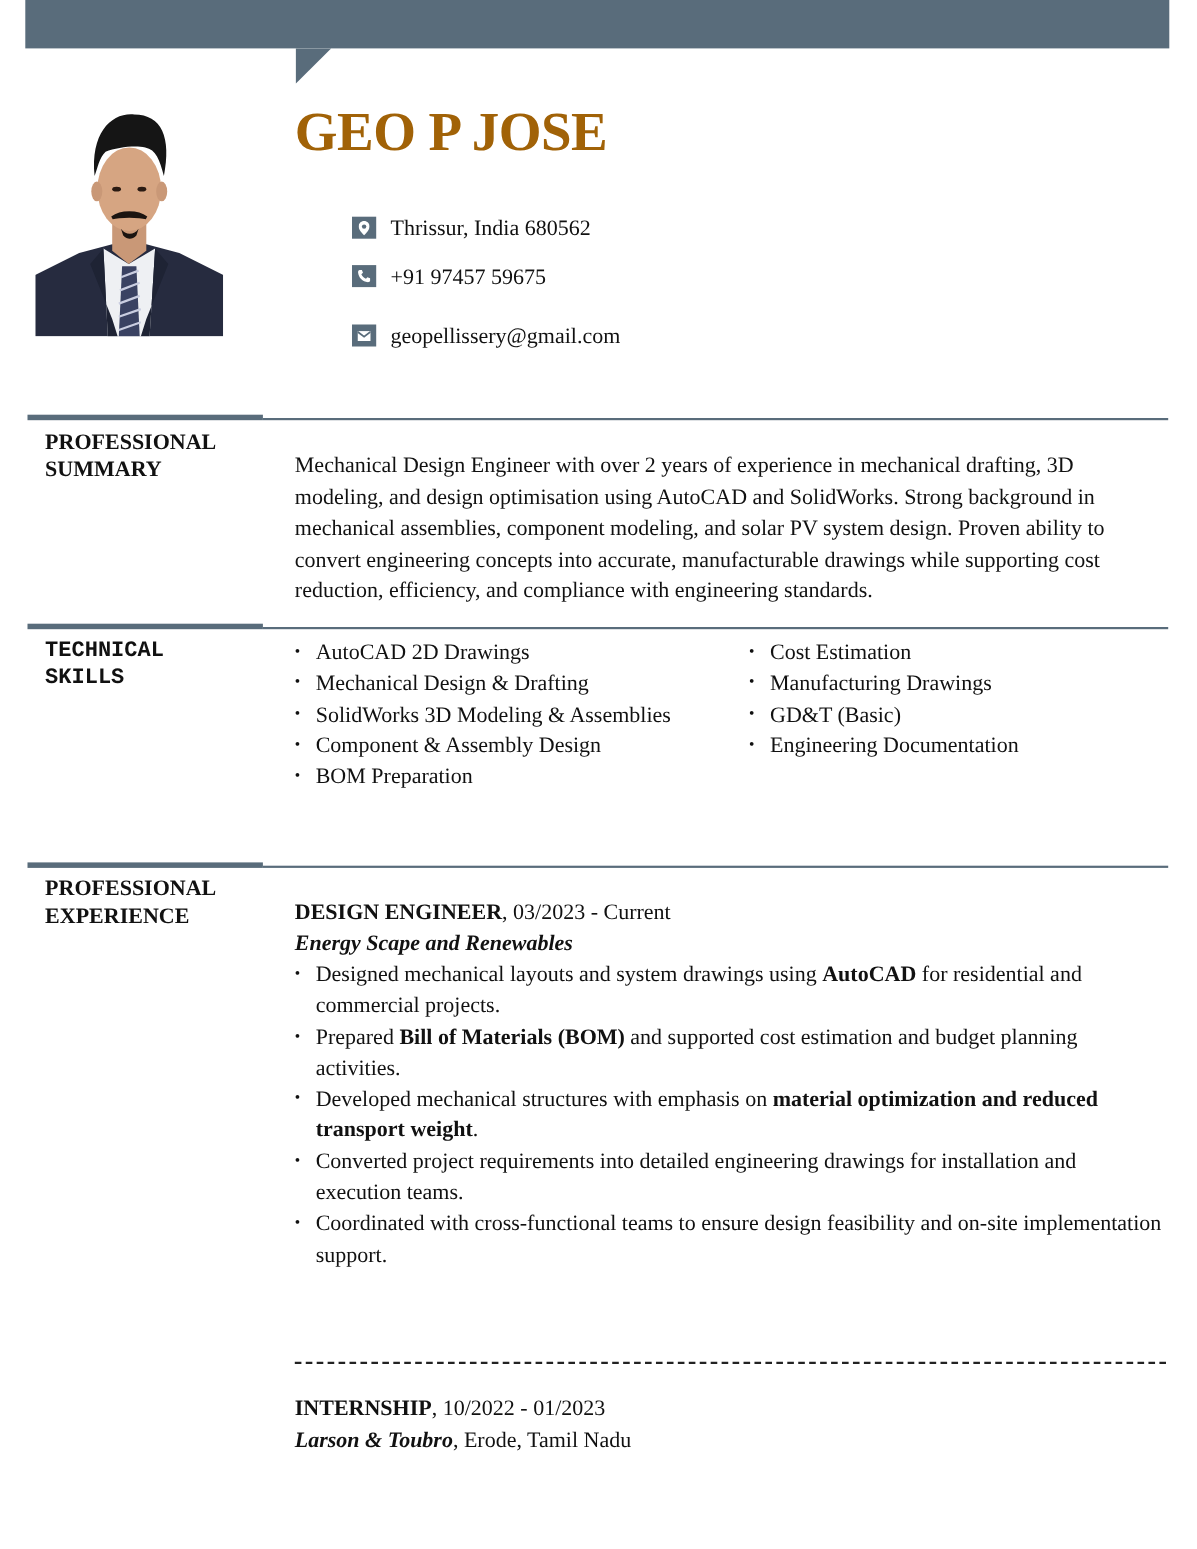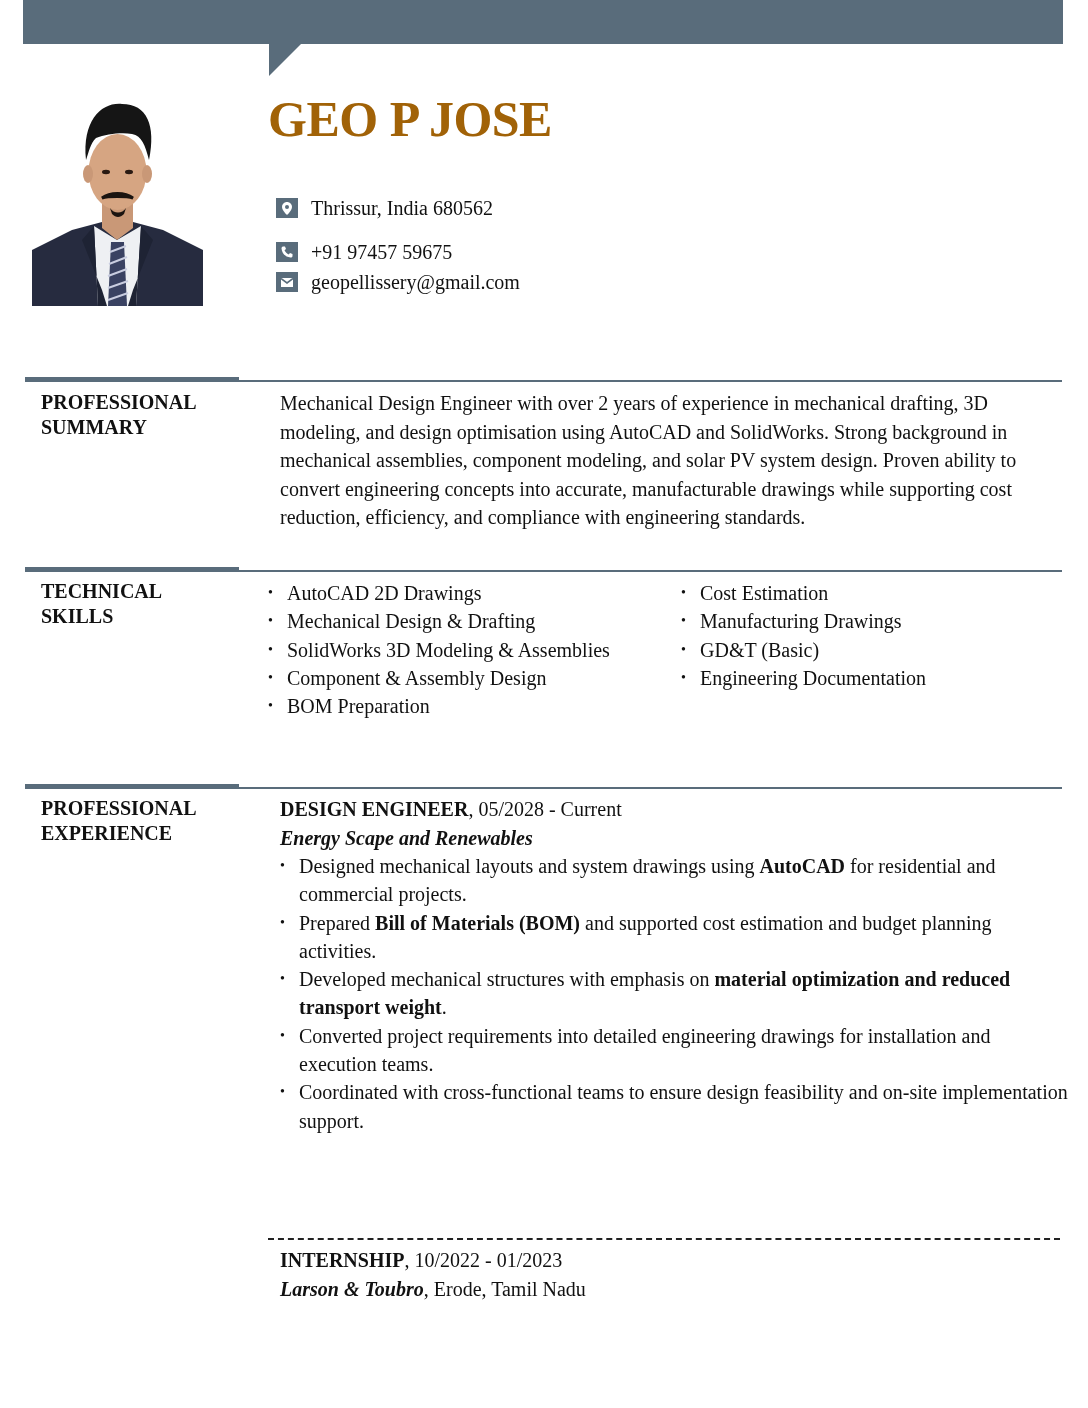"Thrissur, India 680562" .contact-row { align-items: center -> none; margin-left: none -> 44px }
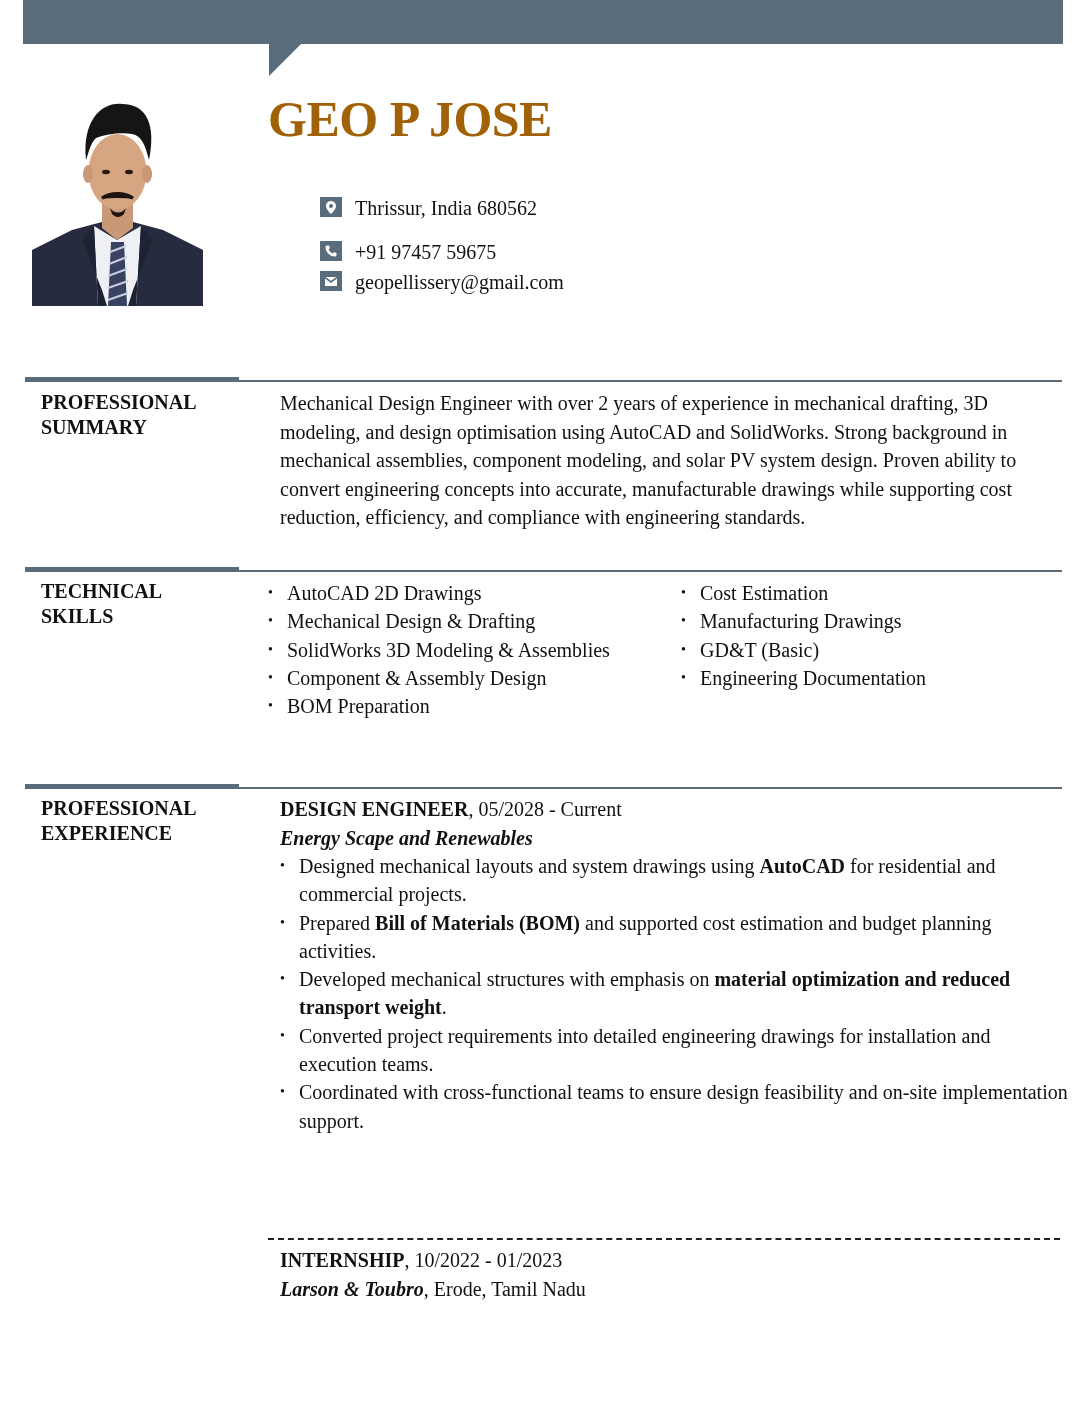"geopellissery@gmail.com" div.contact { top: 271px -> 295px }
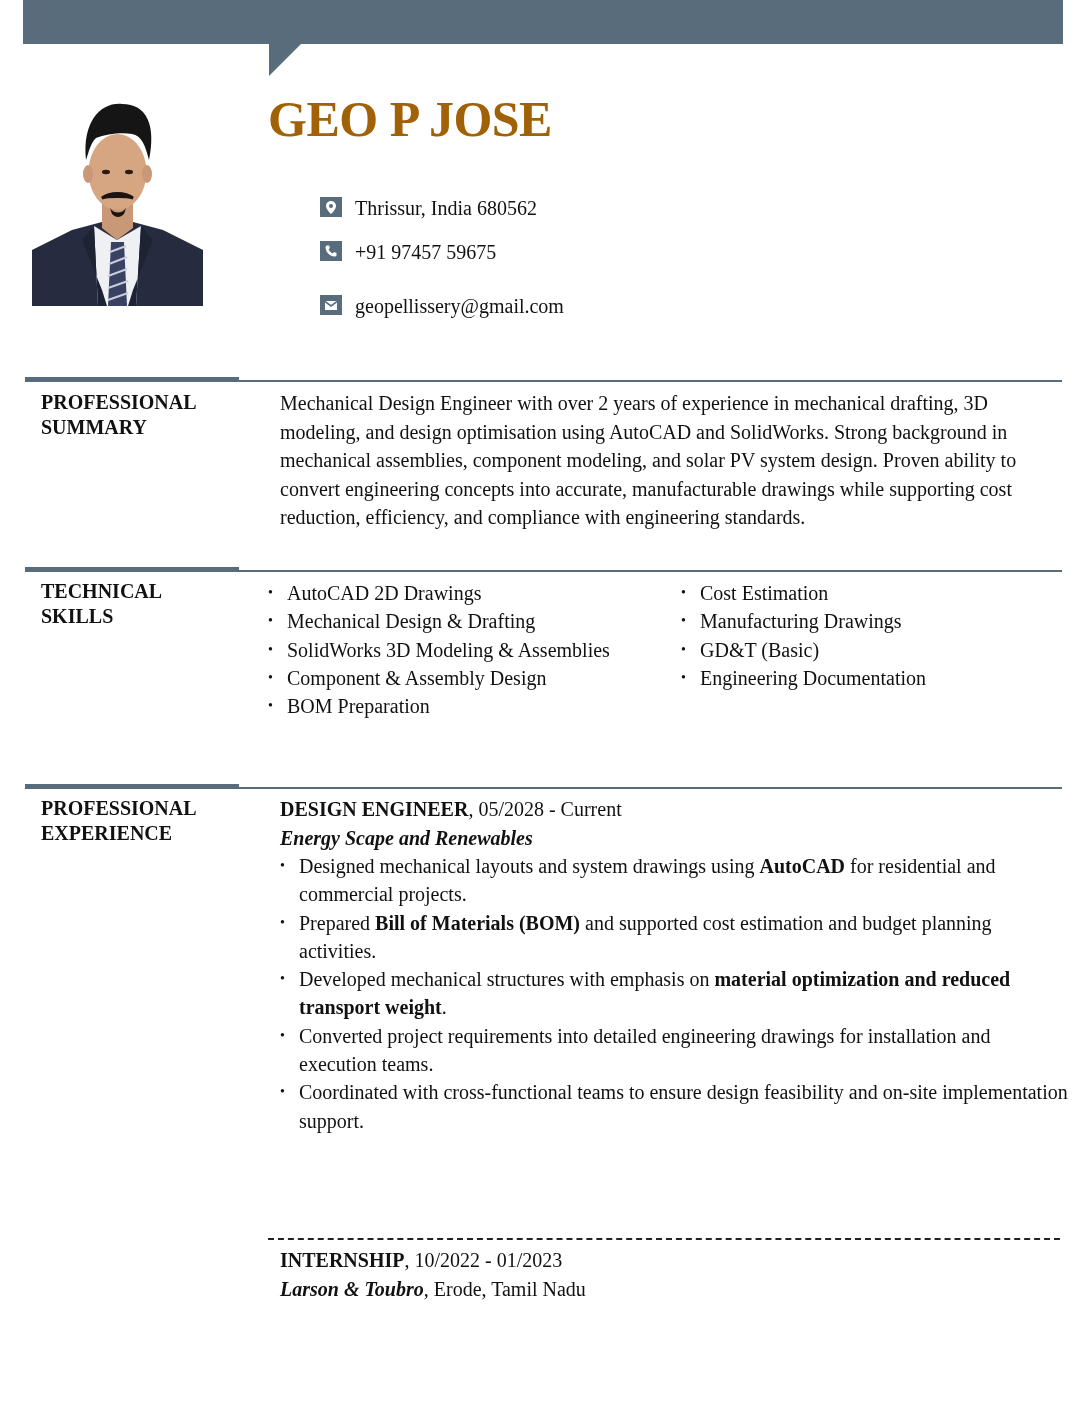"Mechanical Design Engineer with over" .sec-body { left: 280px -> 268px; margin-top: none -> 20px }
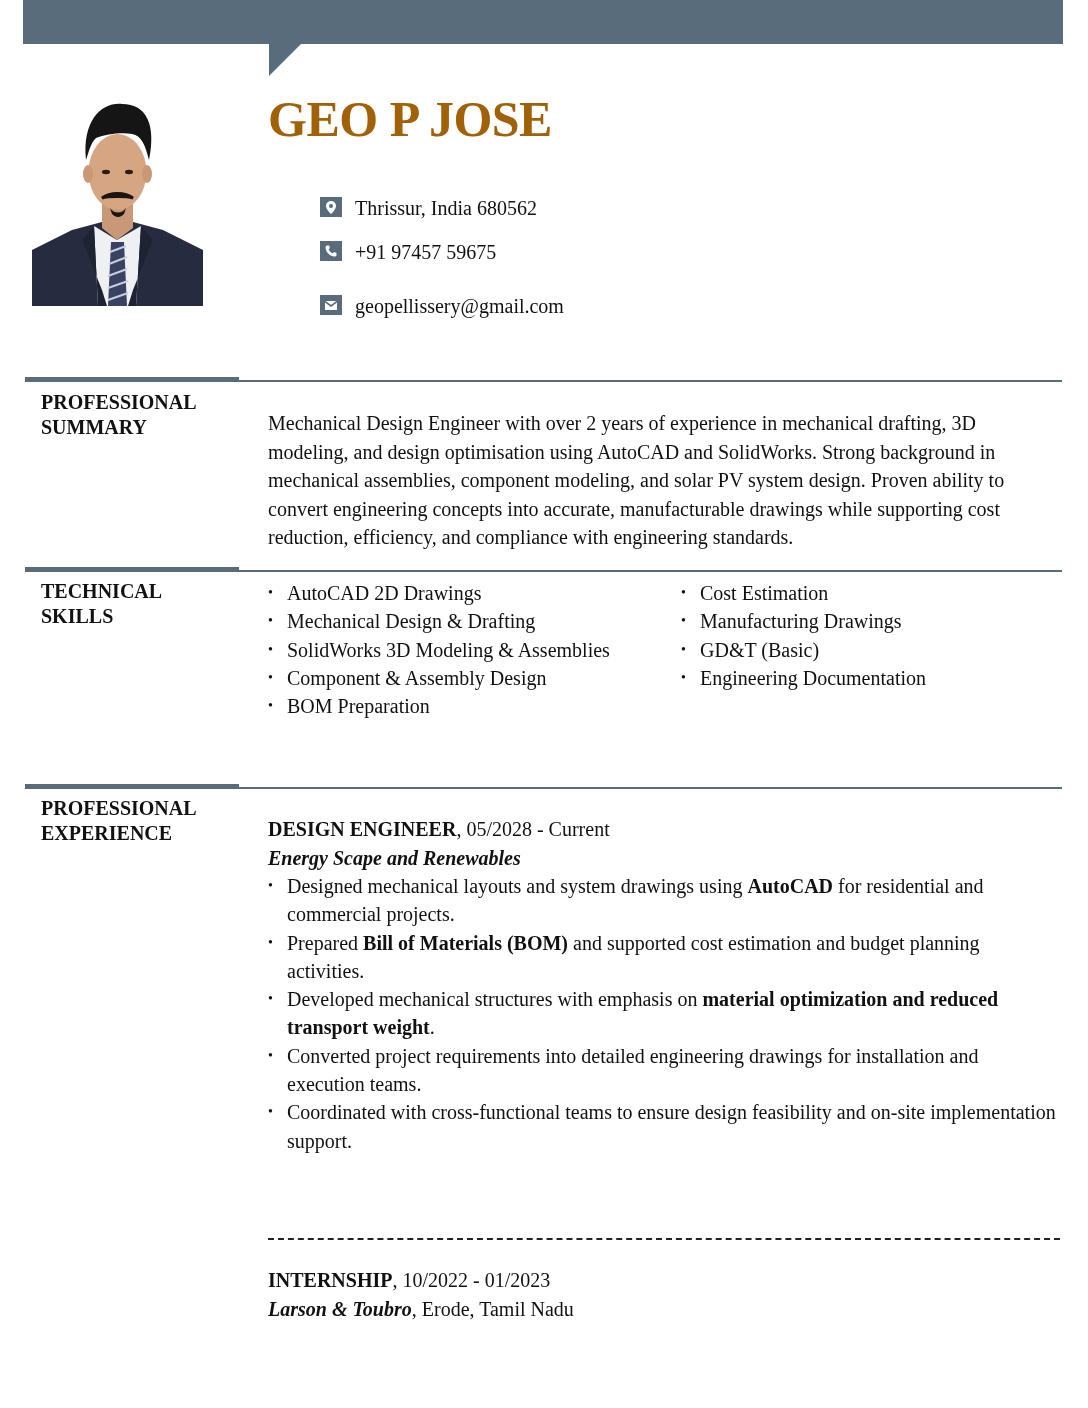"TECHNICAL" div.sec-label { font-family: none -> Liberation Mono, monospace }
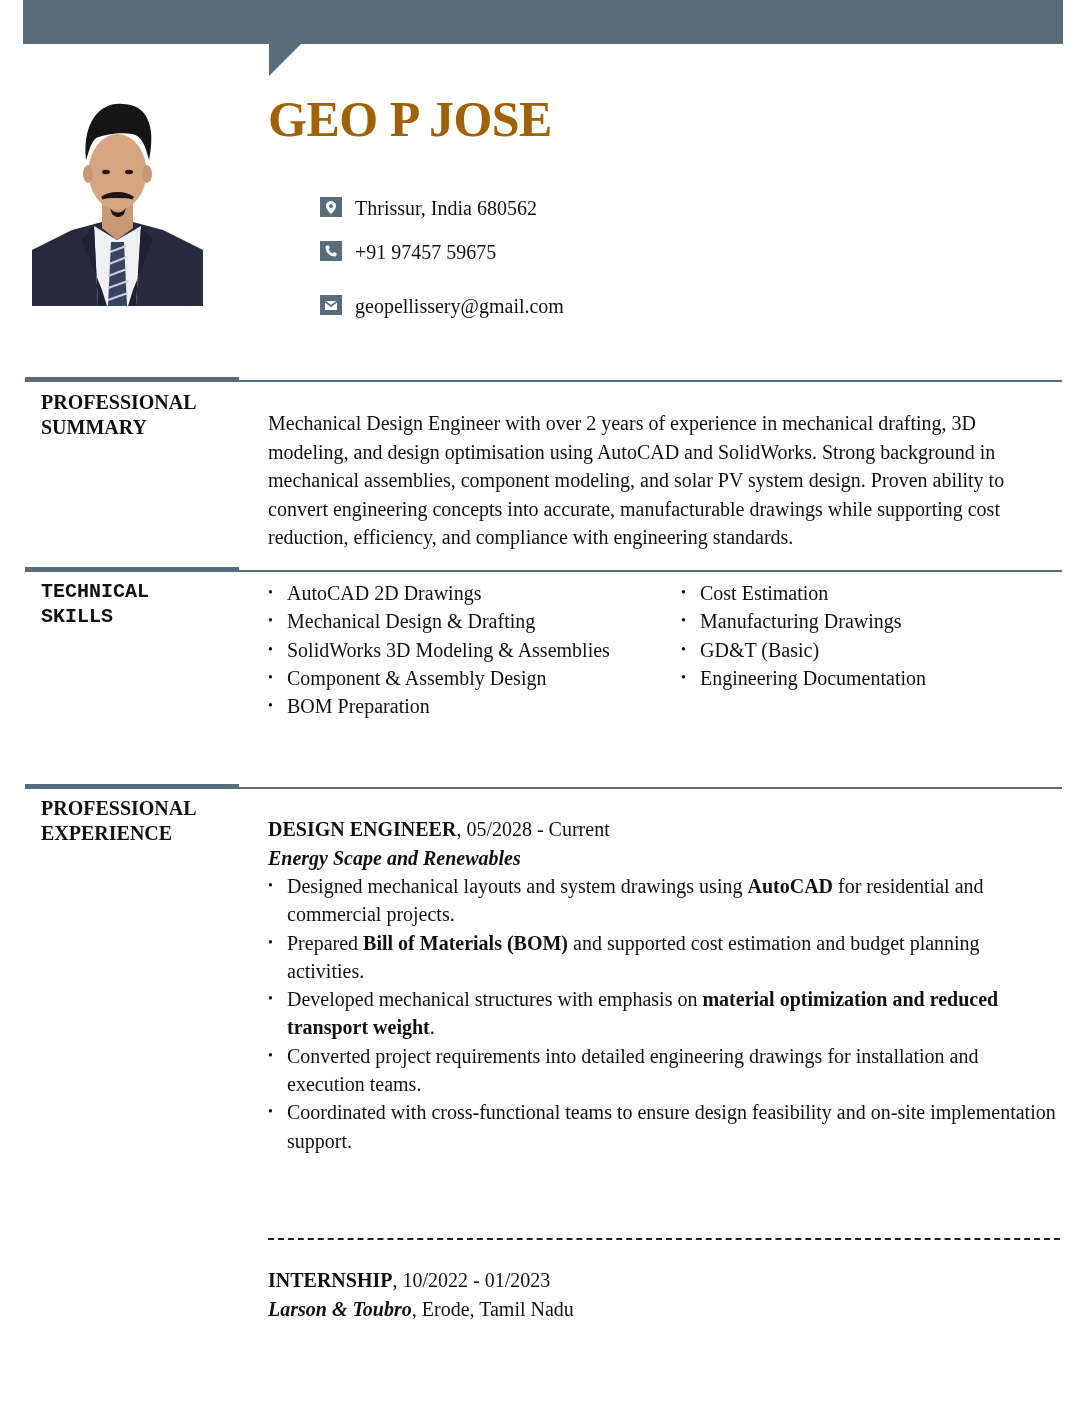", 05/2028 - Current" span { text: 05/2028 -> 03/2023 }
